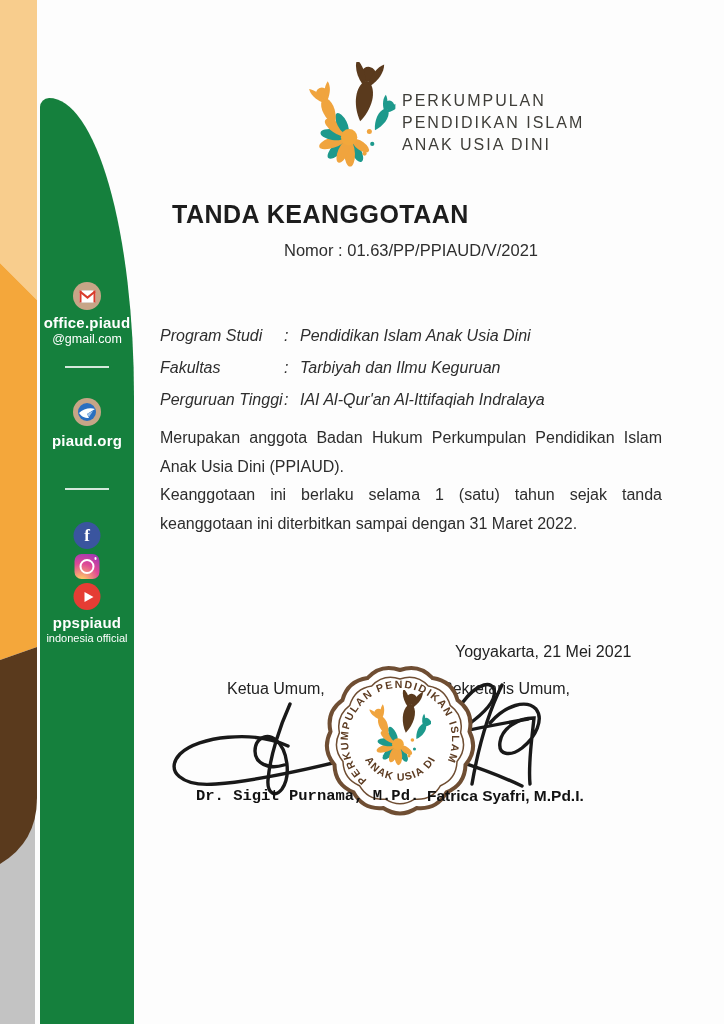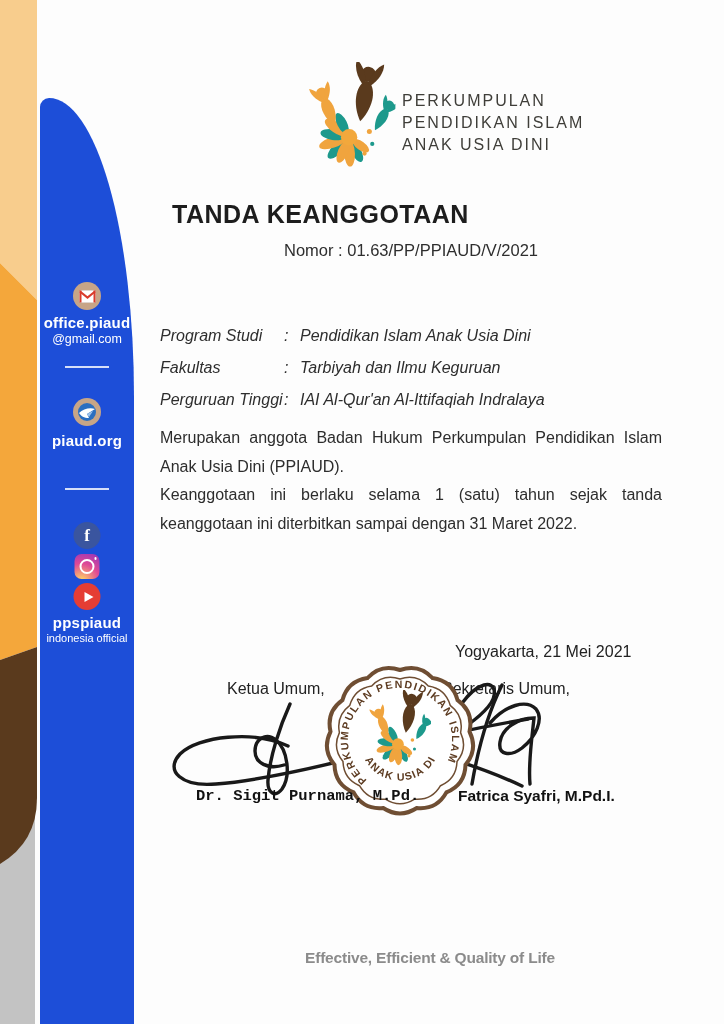"office.piaud" .sidebar { background: #1d4ed8 -> #15803d }
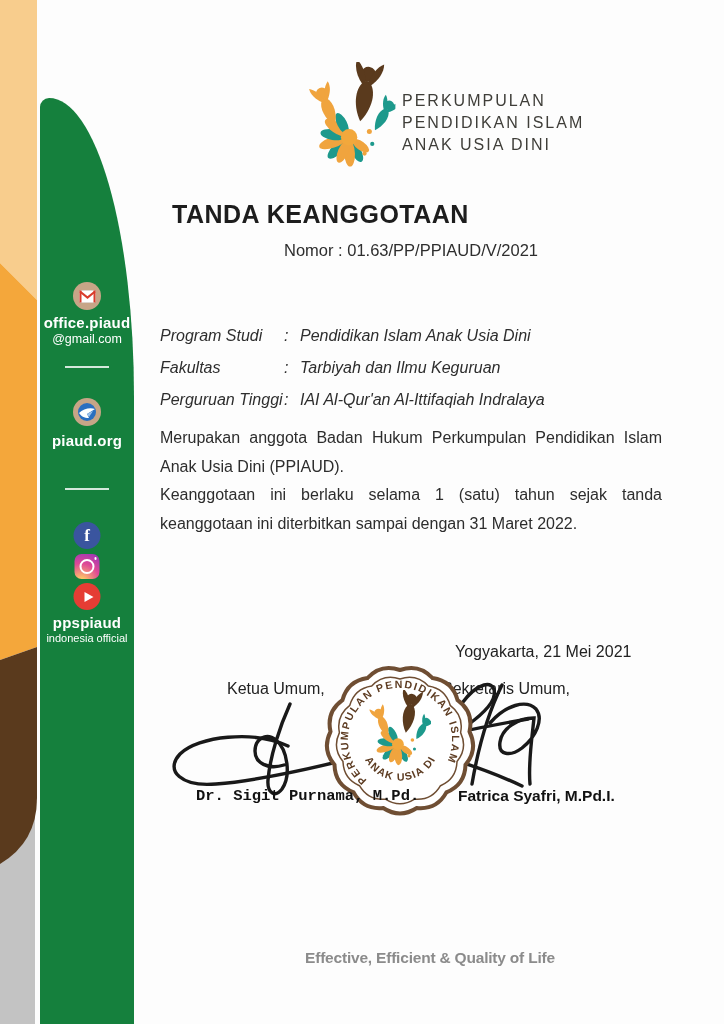"Fatrica Syafri, M.Pd.I." .name-right { margin-left: 31px -> none }
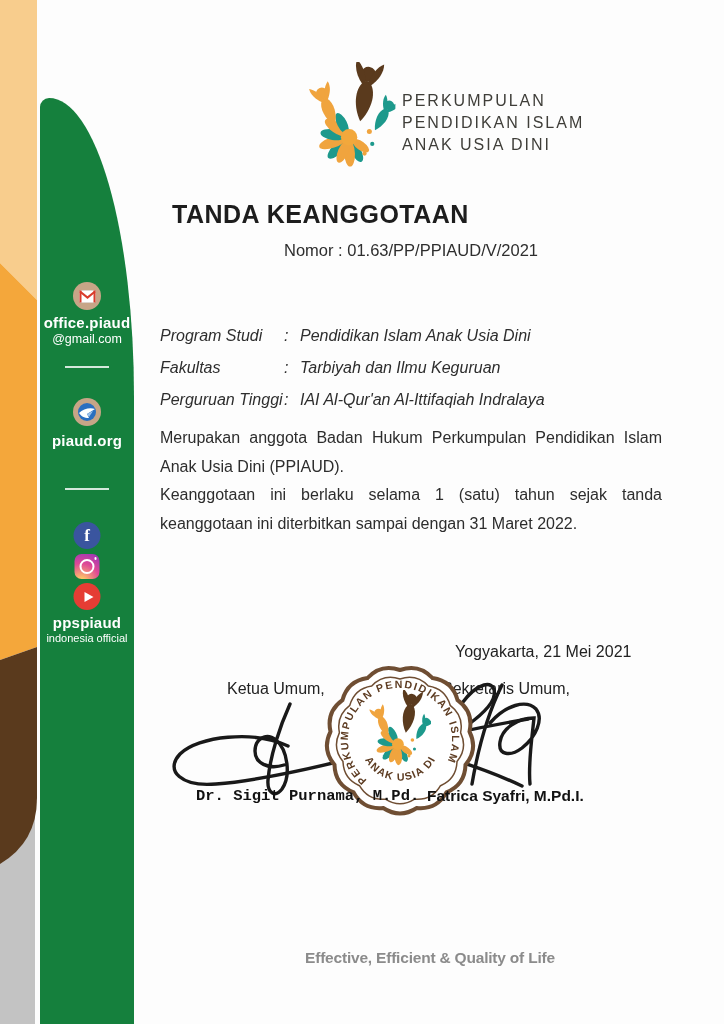"Effective, Efficient & Quality of" div.footer-tagline { html: <div>Effective, Efficient &amp; Quality of Life</div> -> none }
